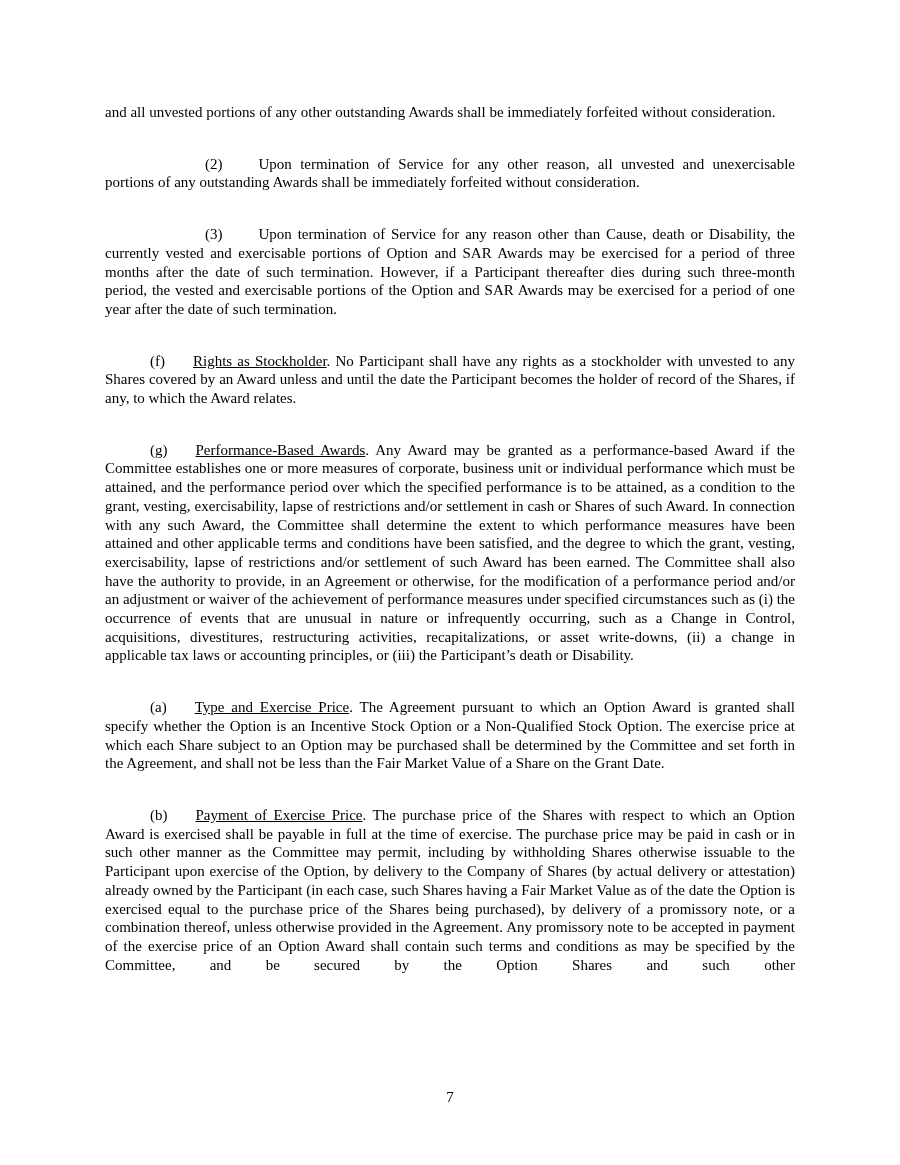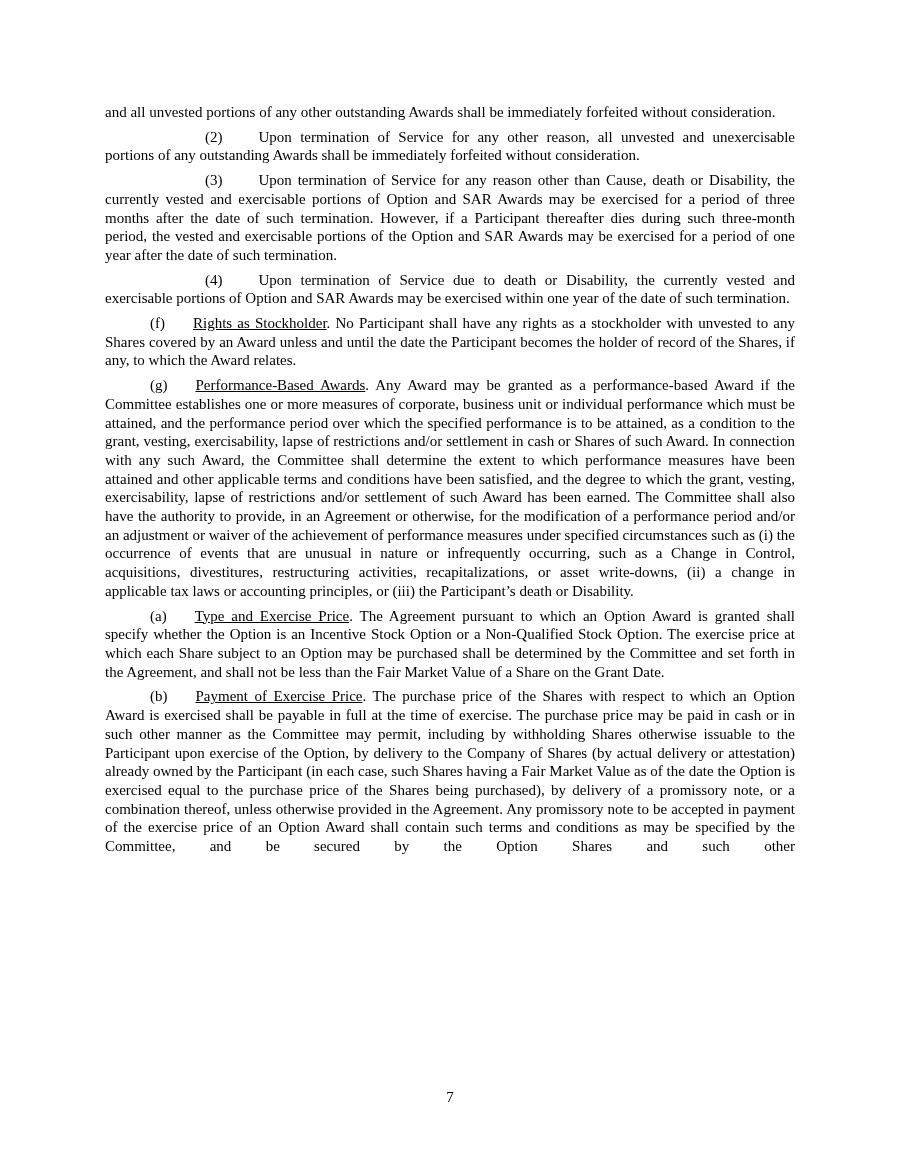"(2) Upon termination of Service" p.para + p.para { margin-top: 6px -> 33px }
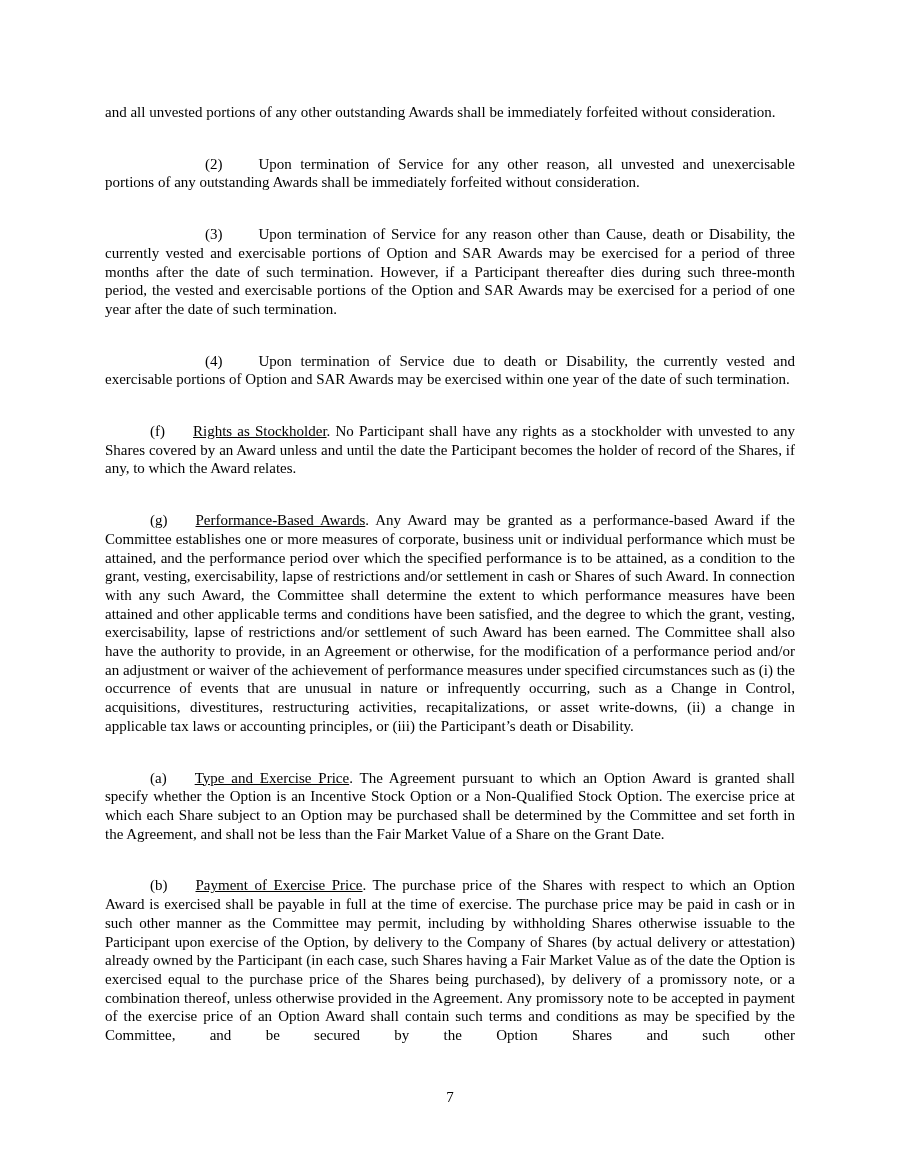"(4) Upon termination of Service" p.para { html: <p><span>(4)</span><span></span><span>Upon termination of Service due to death or Disability, the currently vested and exercisable portions of Option and SAR Awards may be exercised within one year of the date of such termination.</span></p> -> none }
